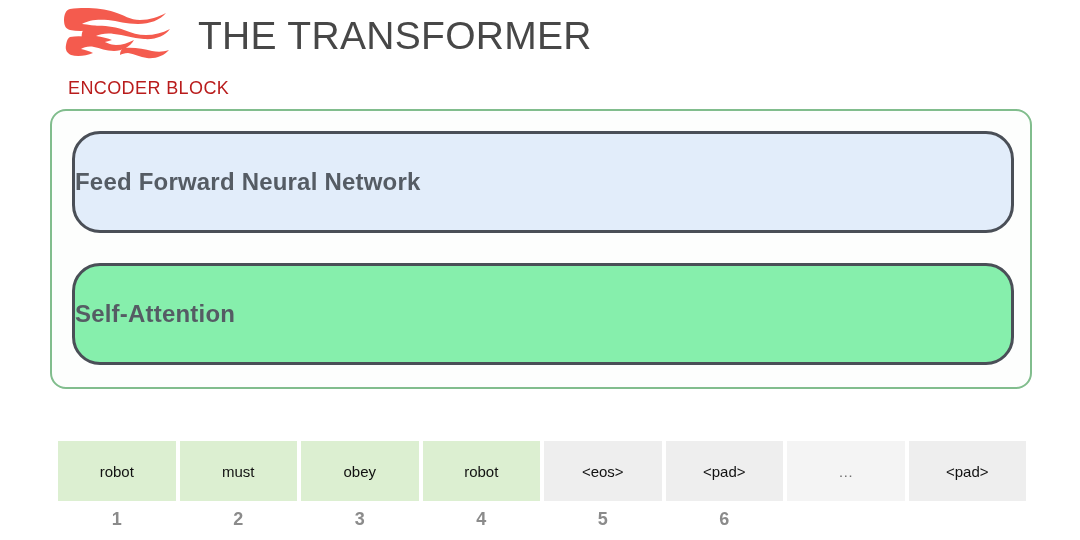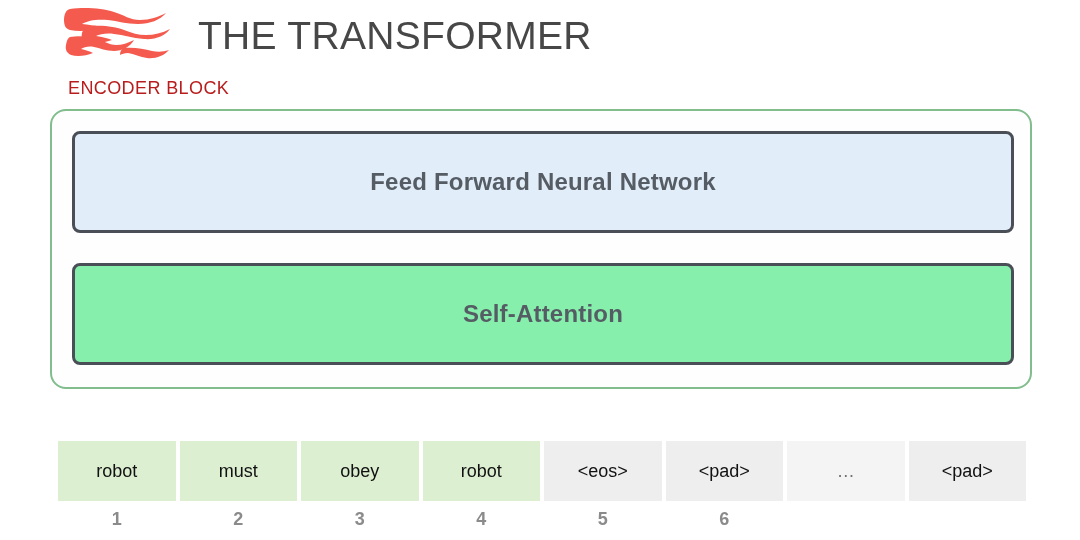"Feed Forward Neural Network" .sublayer { border-radius: 8px -> 28px; justify-content: center -> none }
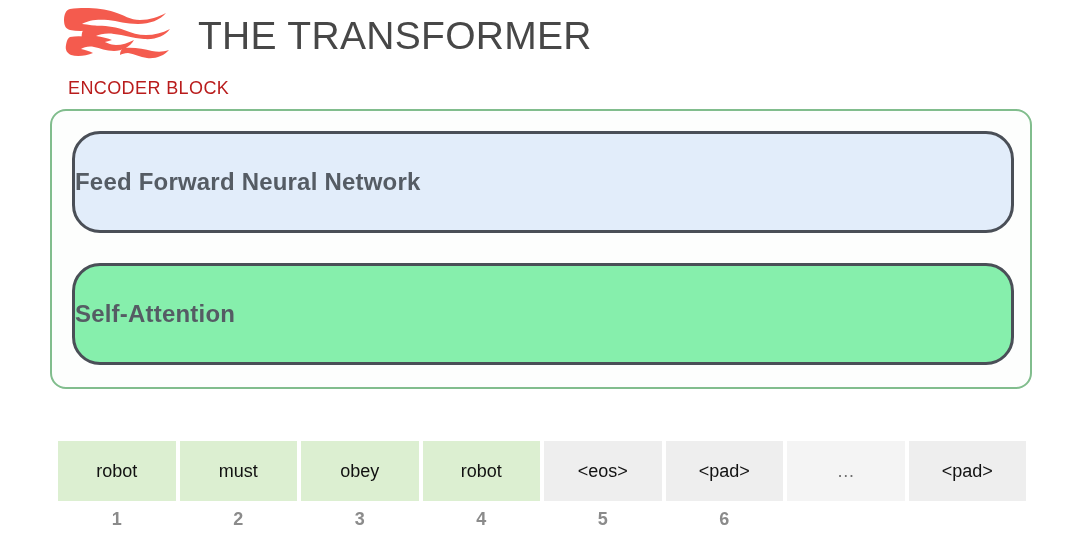"robot" .token-cell { font-size: 18px -> 15px }
